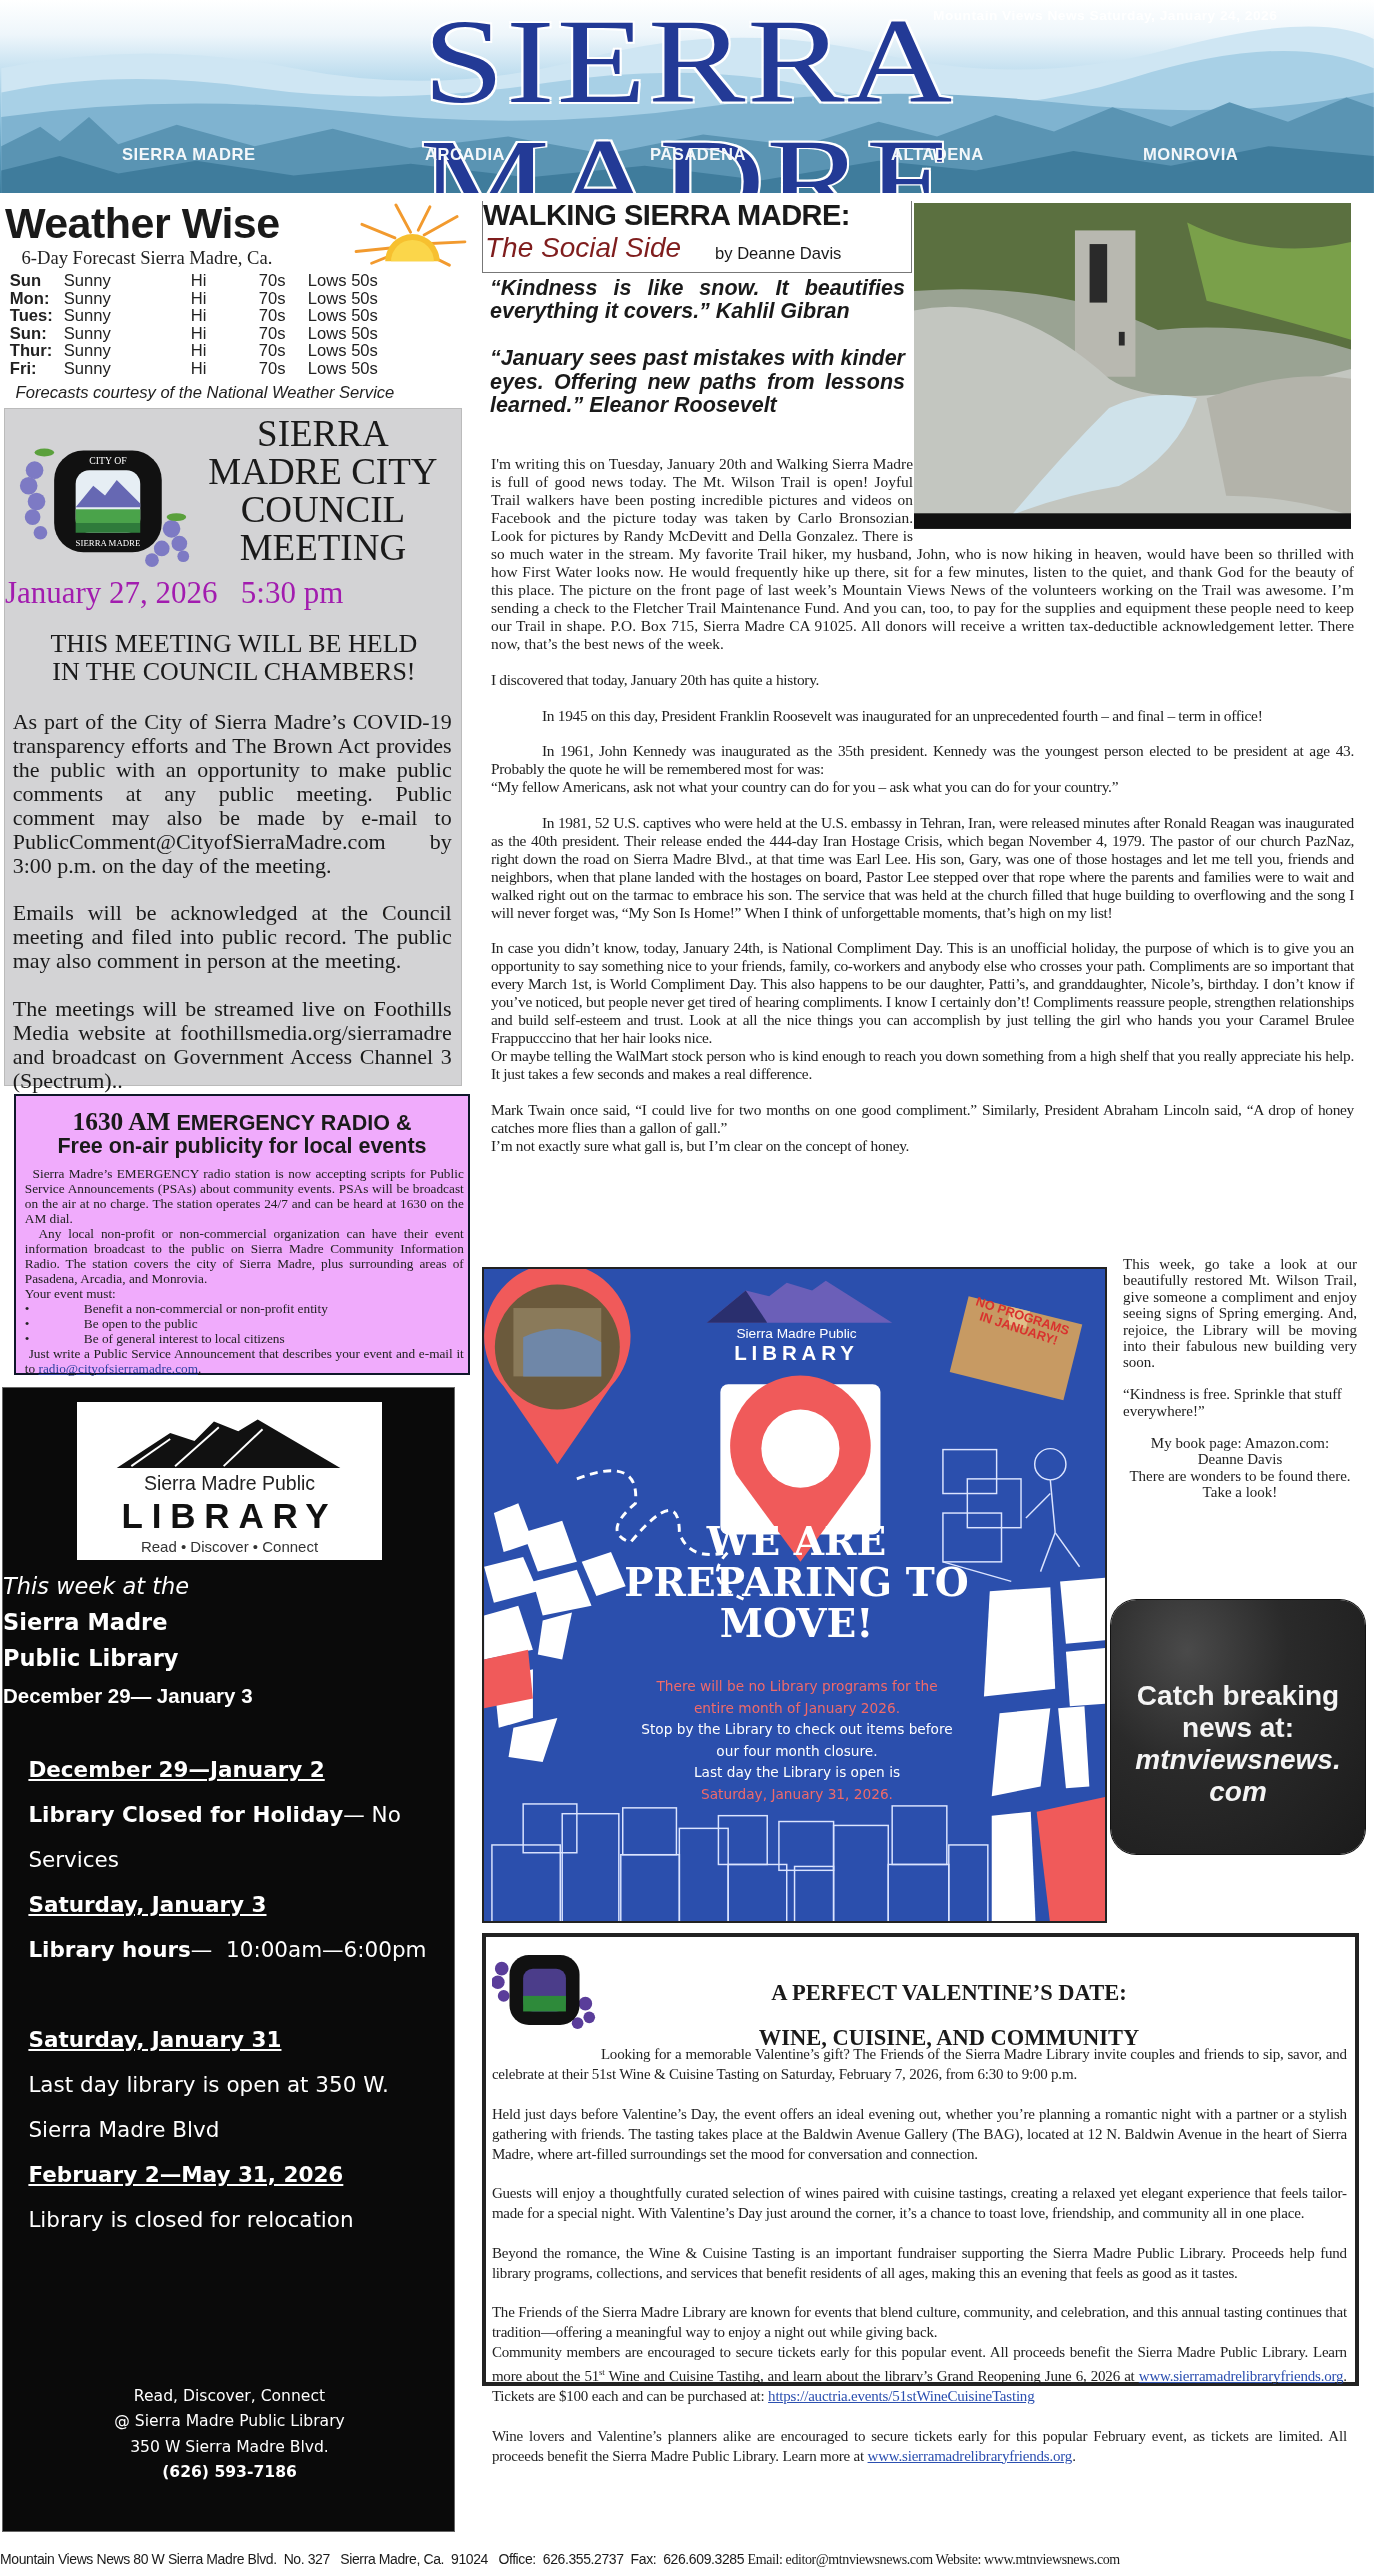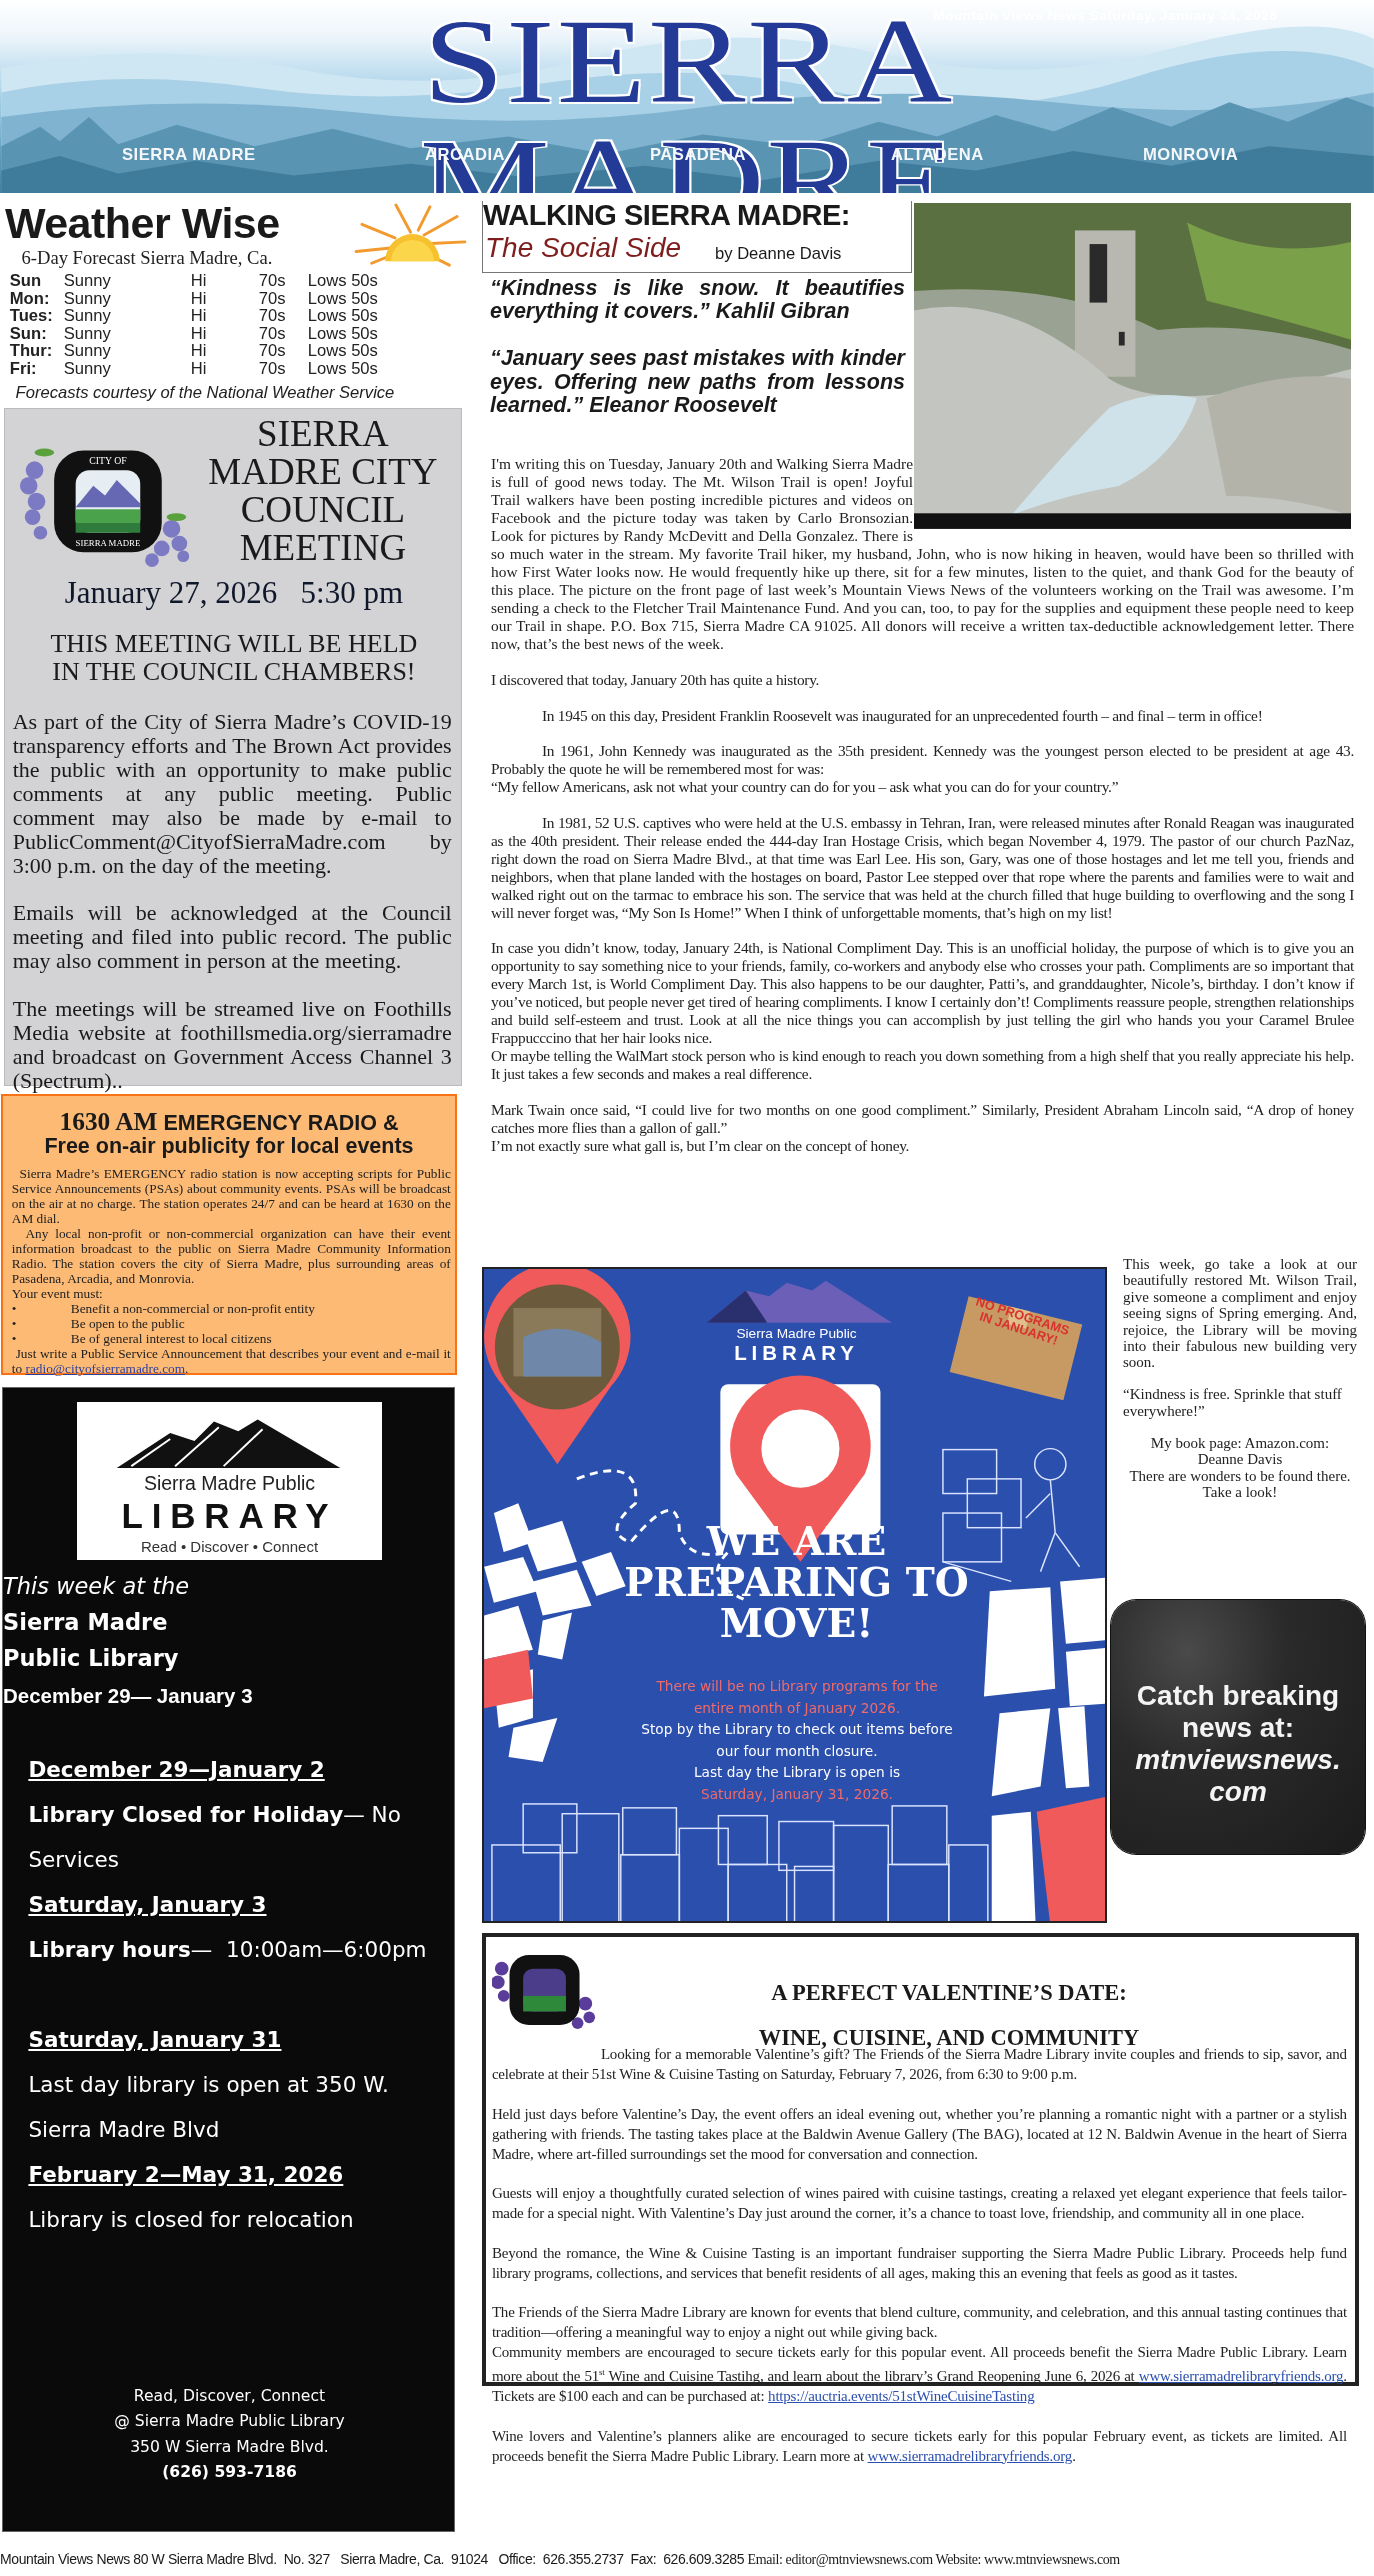"January 27, 2026 5:30 pm" #council-date { color: #0f172a -> #a21caf; text-align: center -> none }
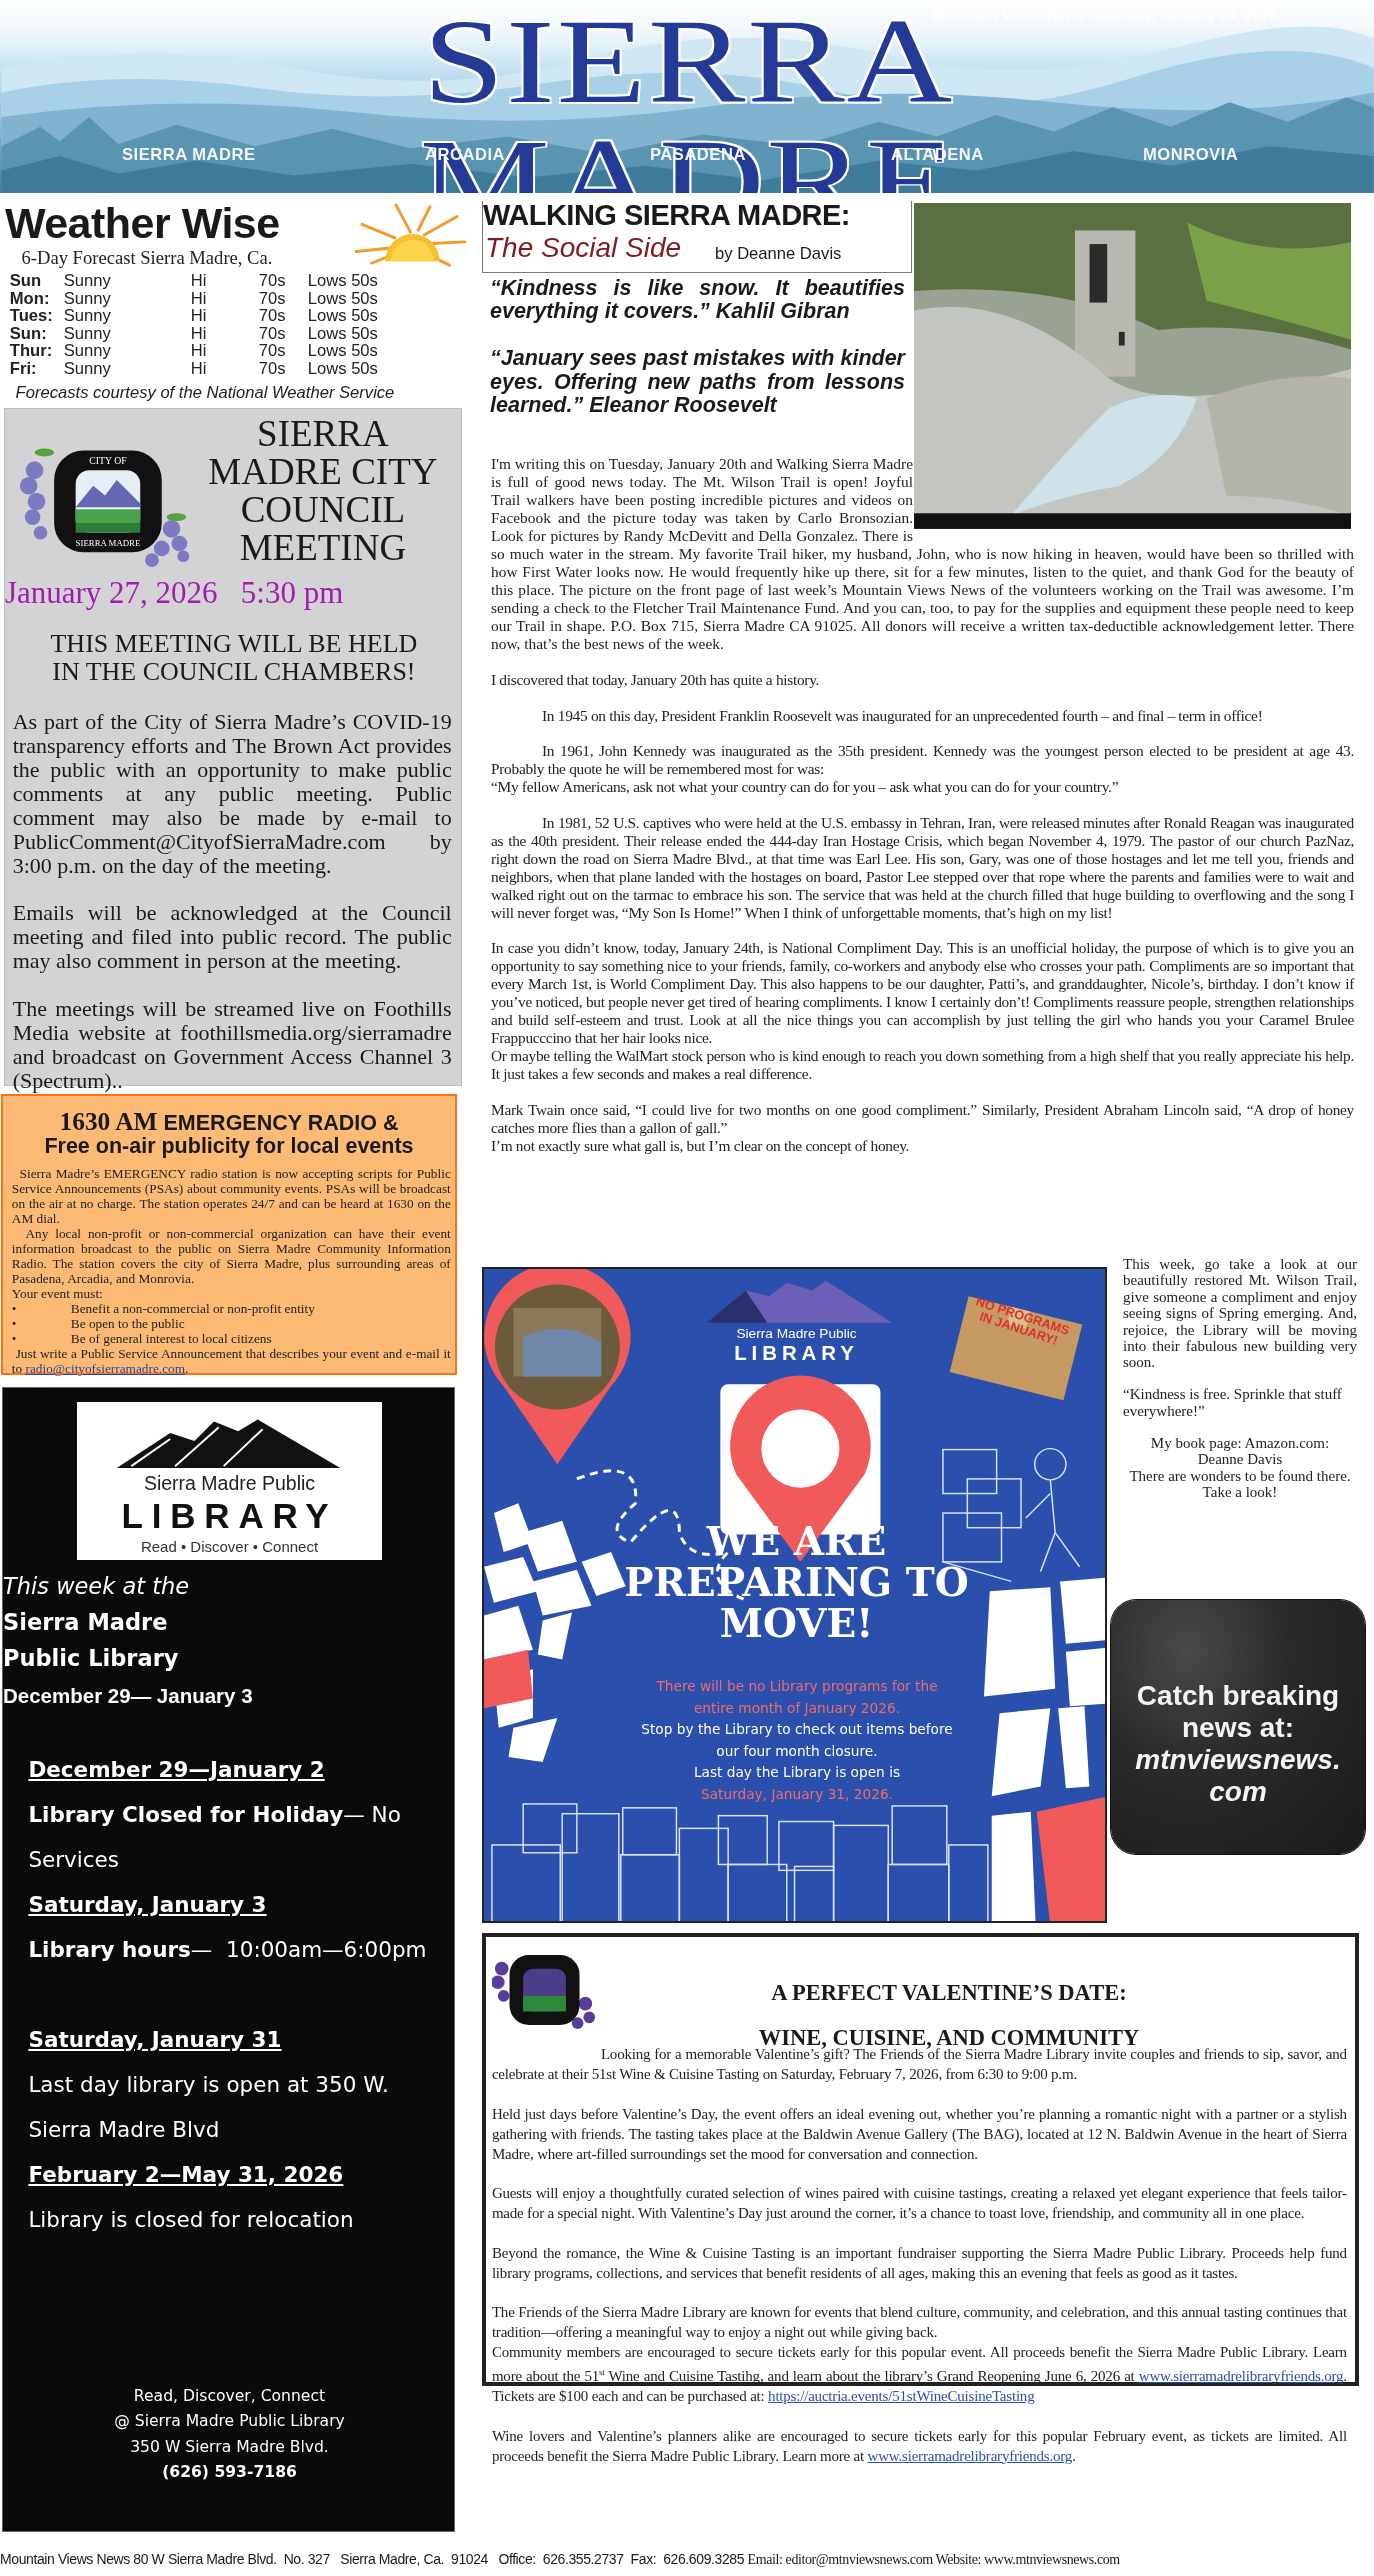"1630 AM EMERGENCY RADIO &" #radio { background: #fdba74 -> #f0abfc; border: 2px solid #f97316 -> 2px solid #0f172a; left: 1px -> 14px }
